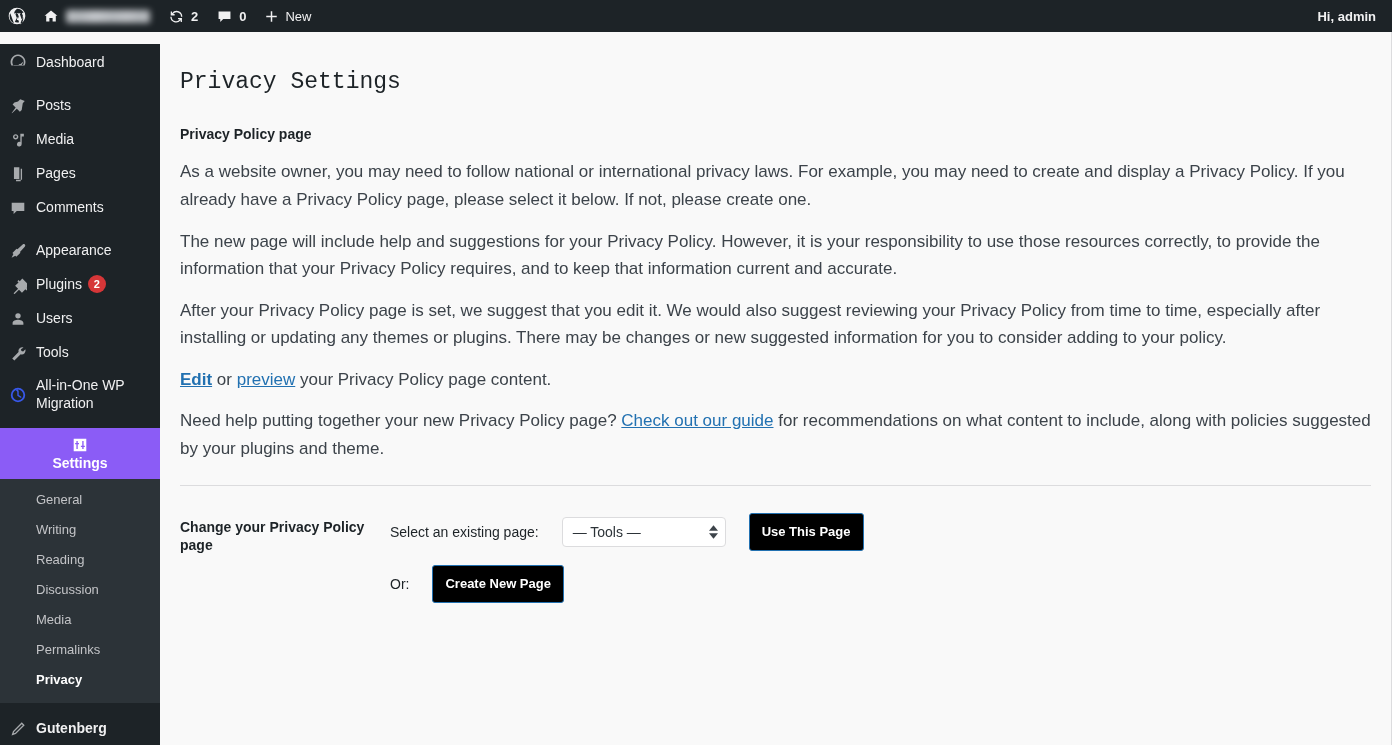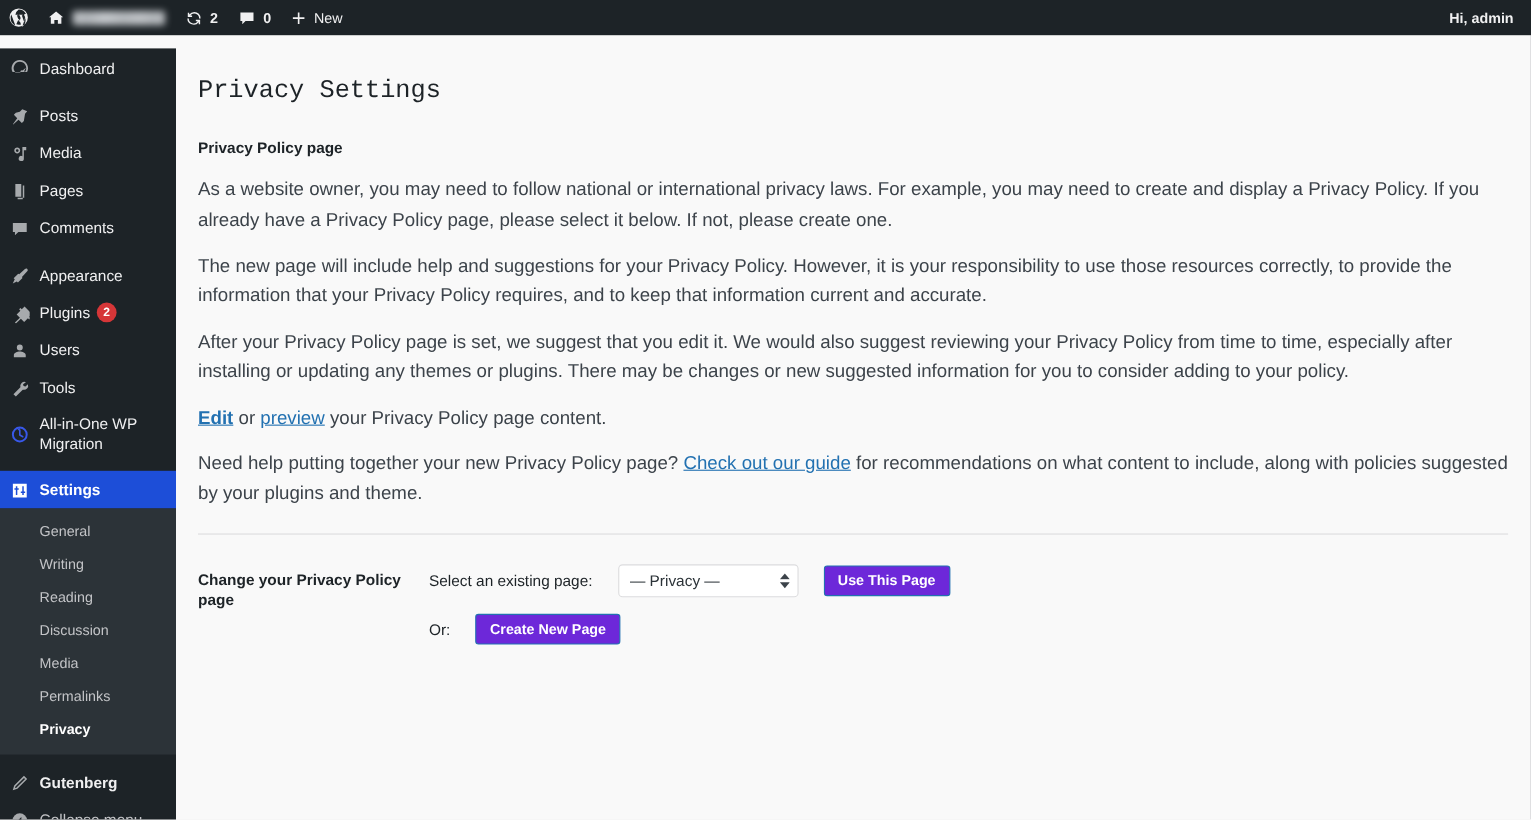"Settings" .menu-item.active { background: #1d4ed8 -> #8b5cf6; flex-direction: none -> column }
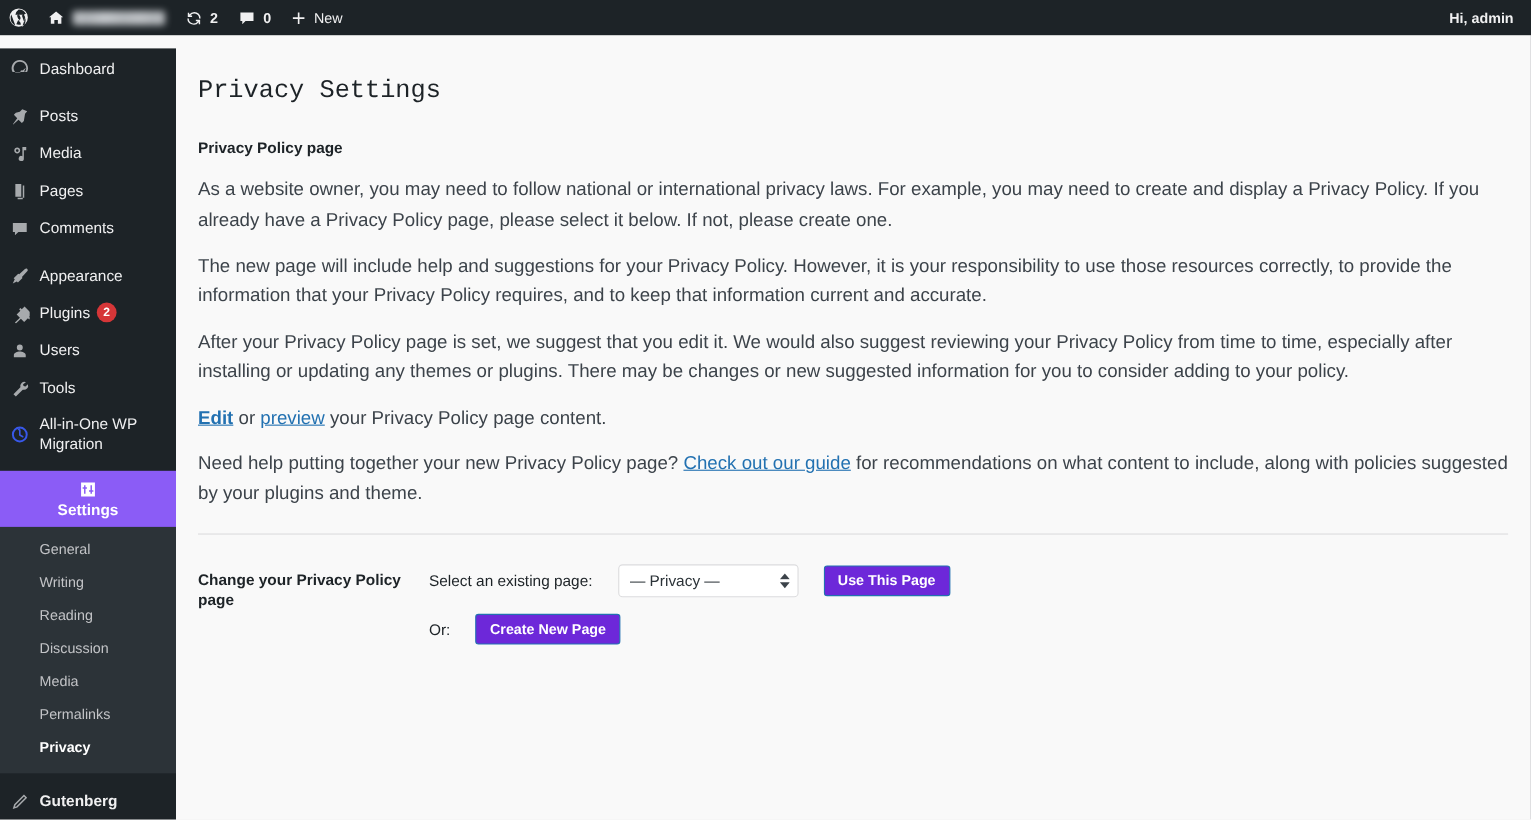"— Privacy —" span { text: Privacy -> Tools }
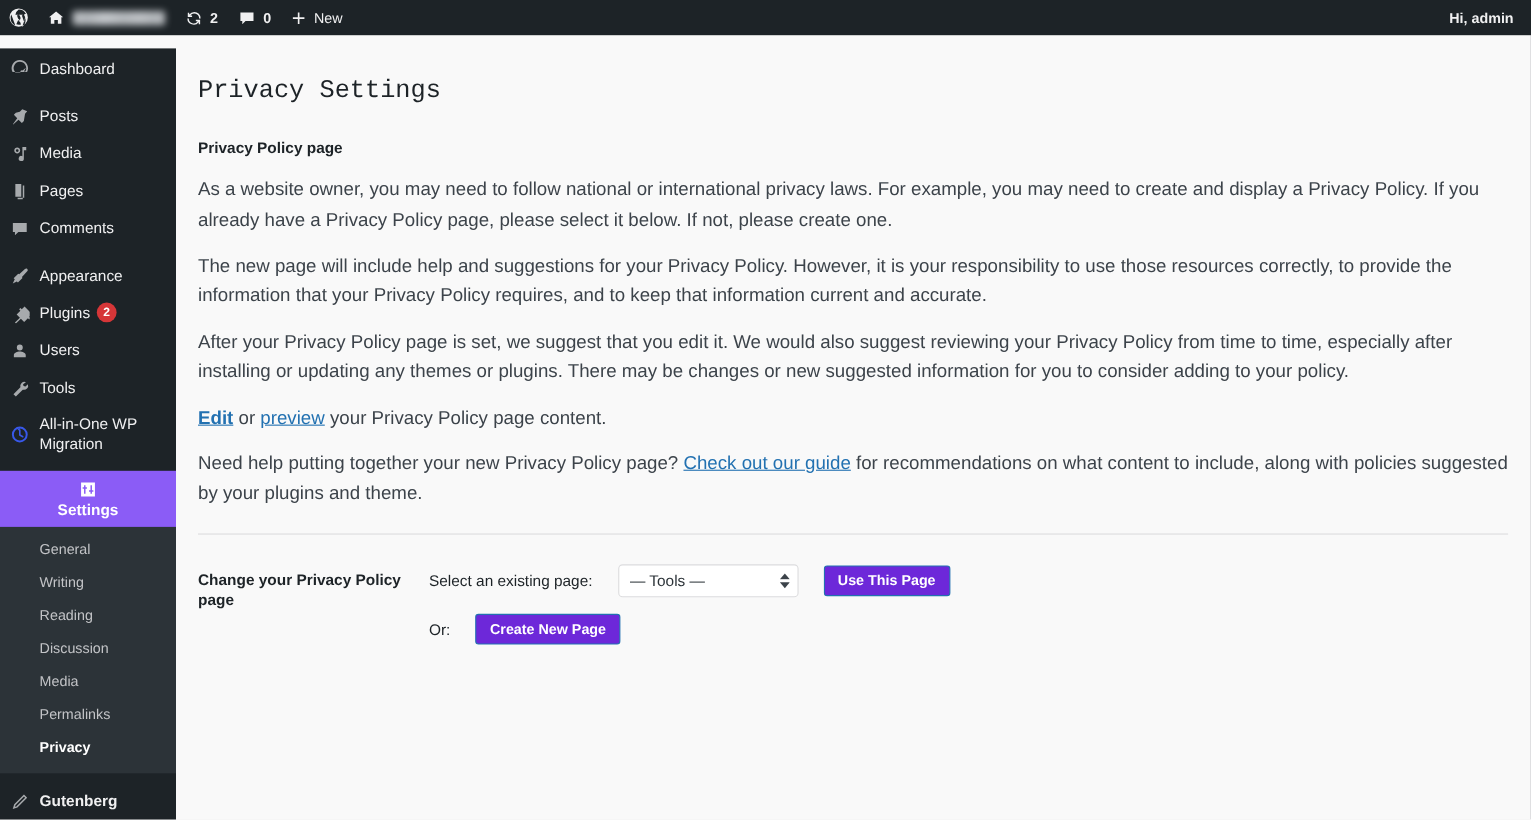"Use This Page" .btn-primary { background: #6d28d9 -> #000000; height: 28px -> 38px }
